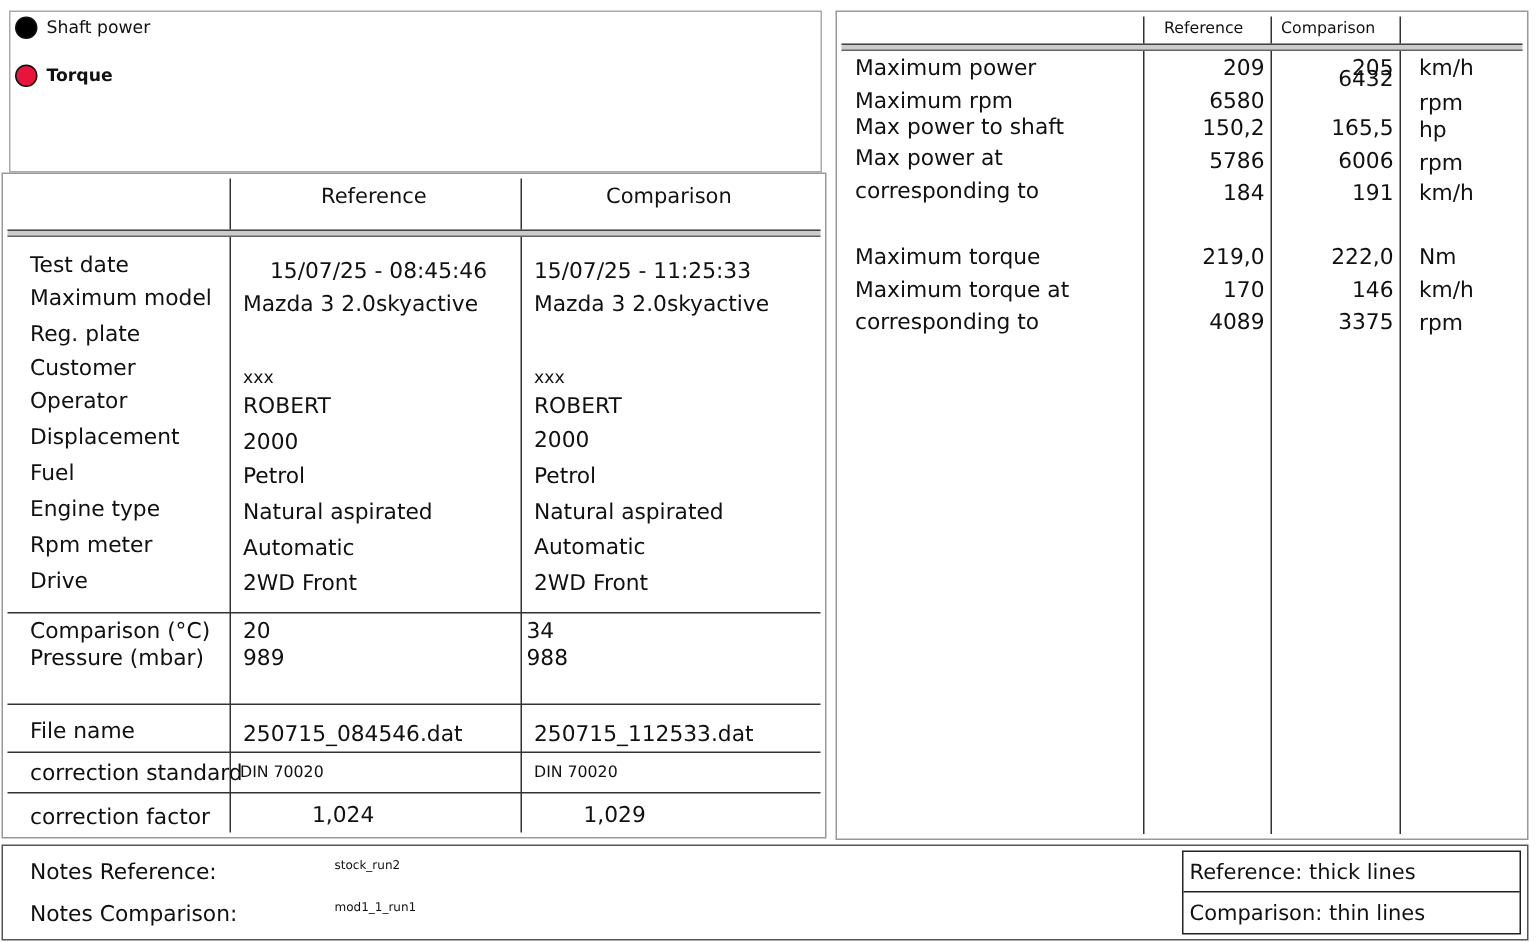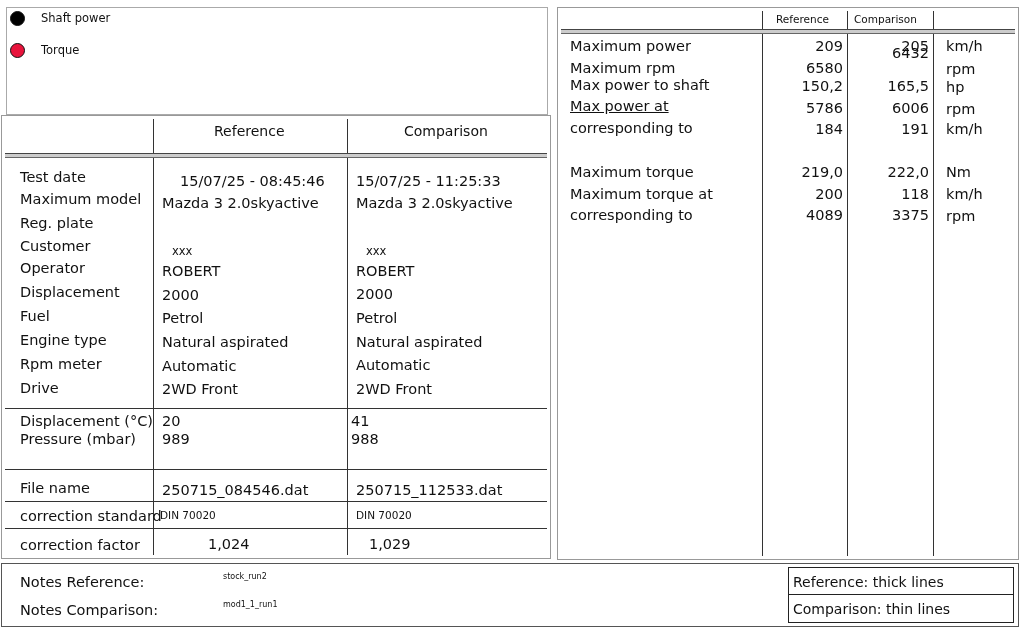"Shaft power" .f11 { margin-left: 10px -> none }
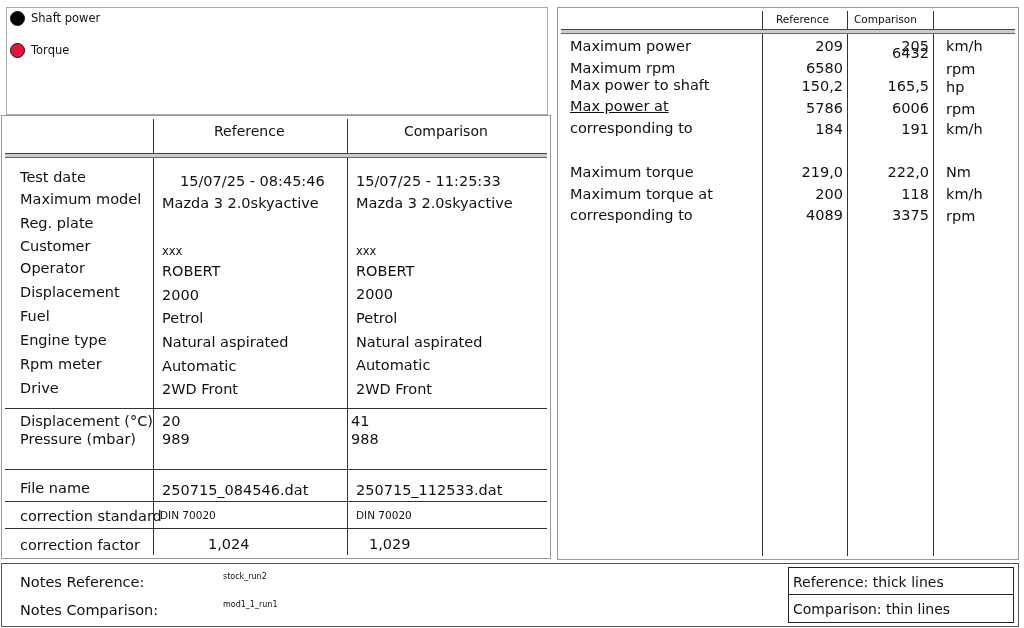"Torque" span.t { font-weight: none -> bold }
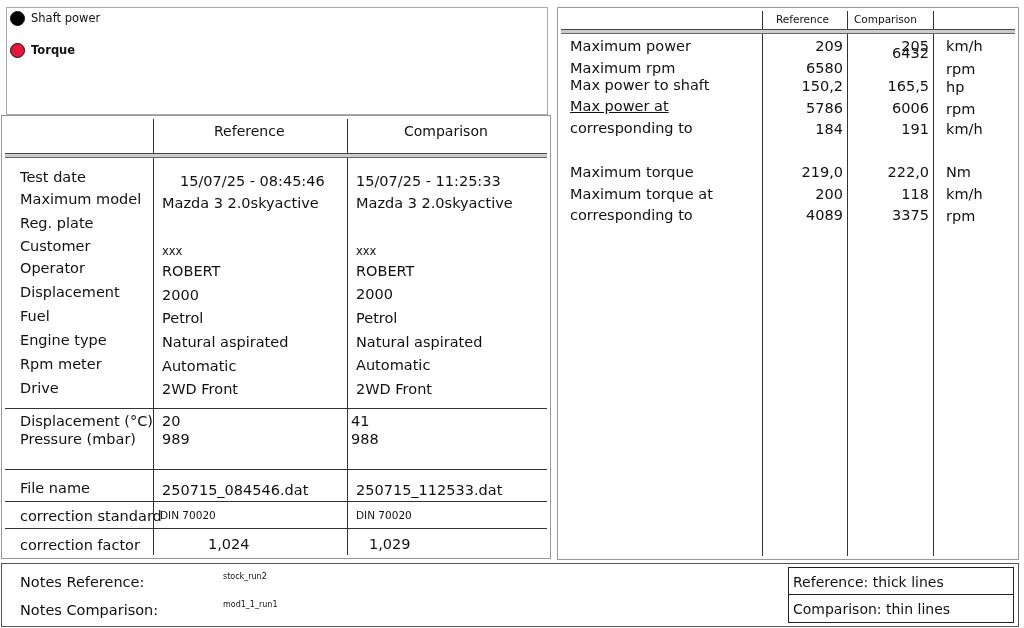"Max power at" span.t { text-decoration: underline -> none }
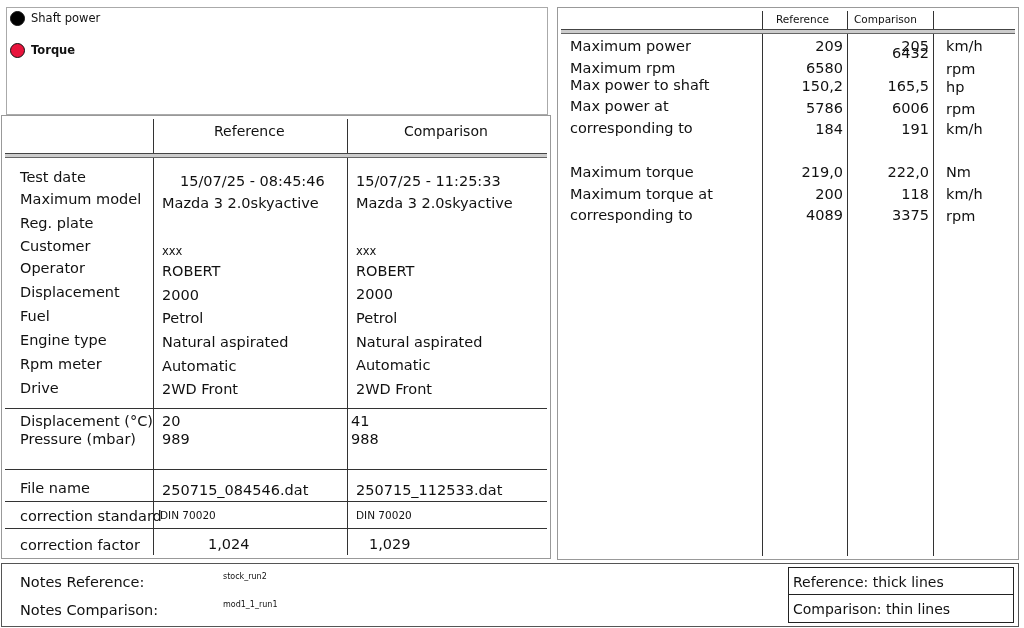"200" span.t { text: 200 -> 170 }
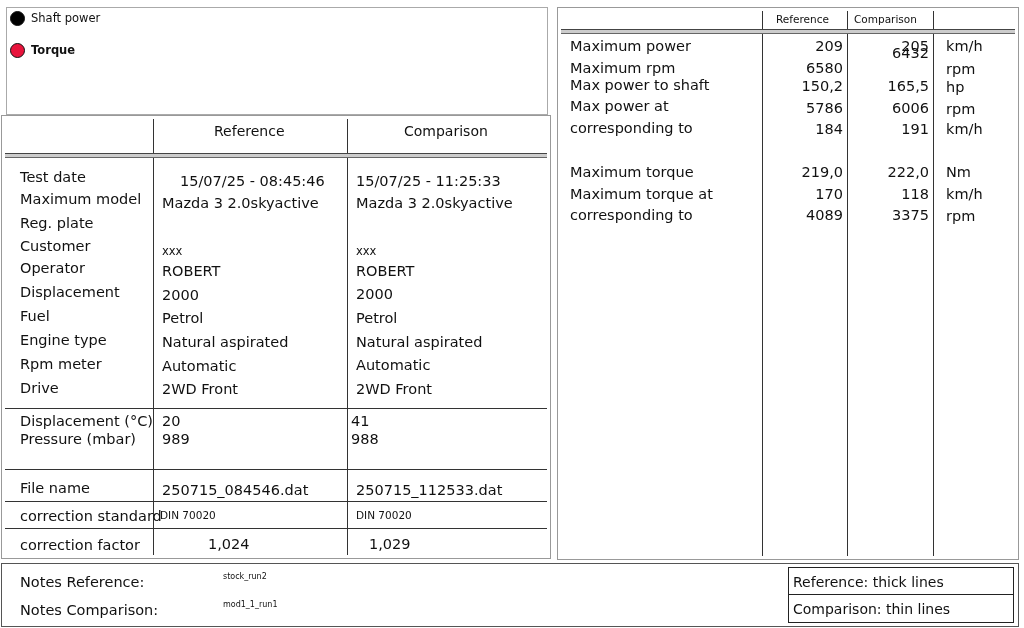"118" span.t { text: 118 -> 146 }
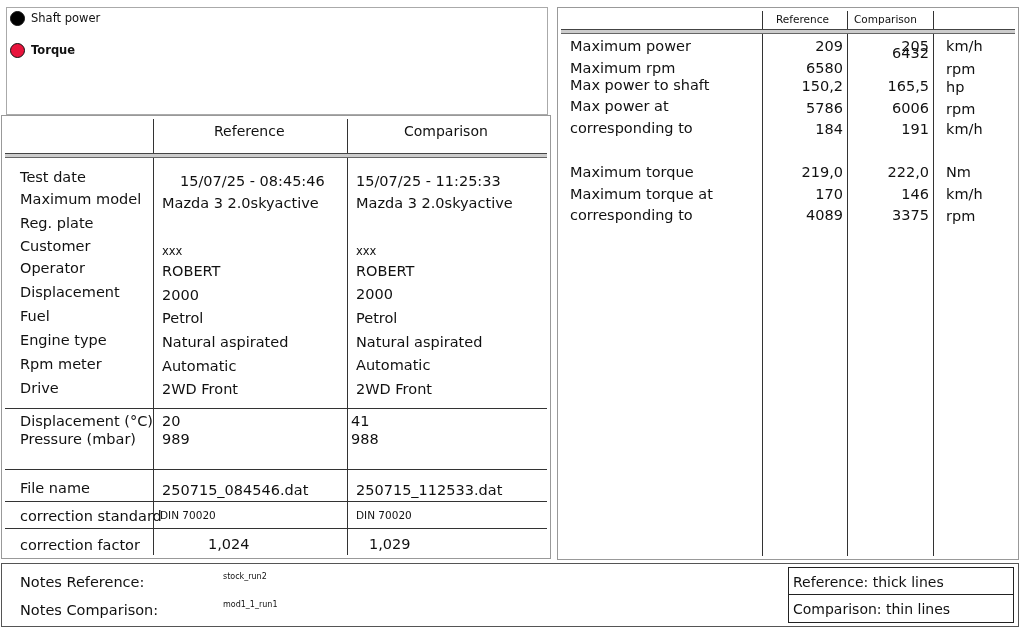"Displacement (°C)" span.t { text: Displacement -> Comparison }
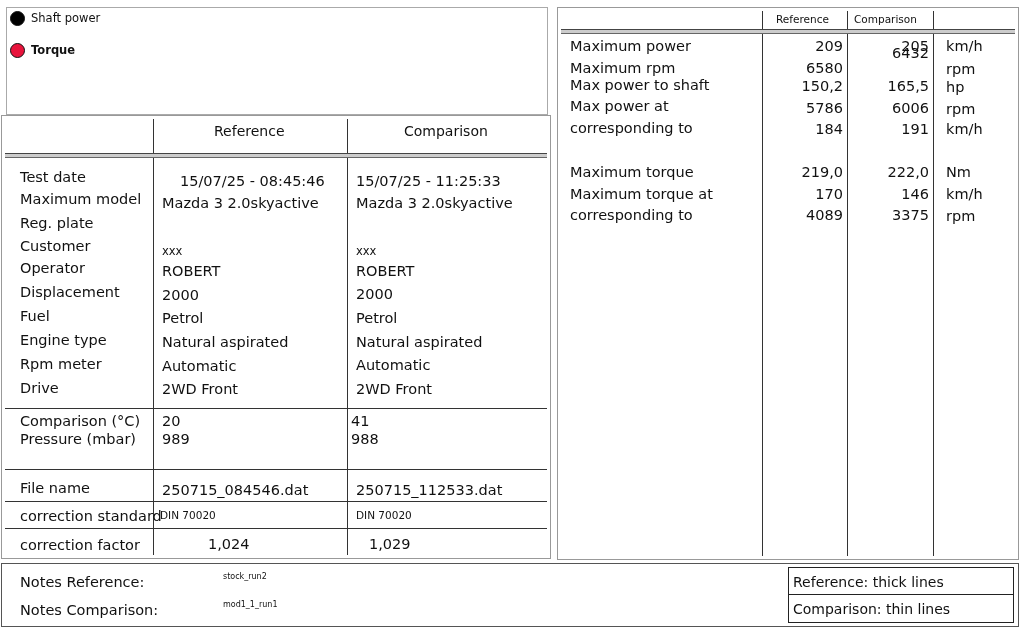"41" span.t { text: 41 -> 34 }
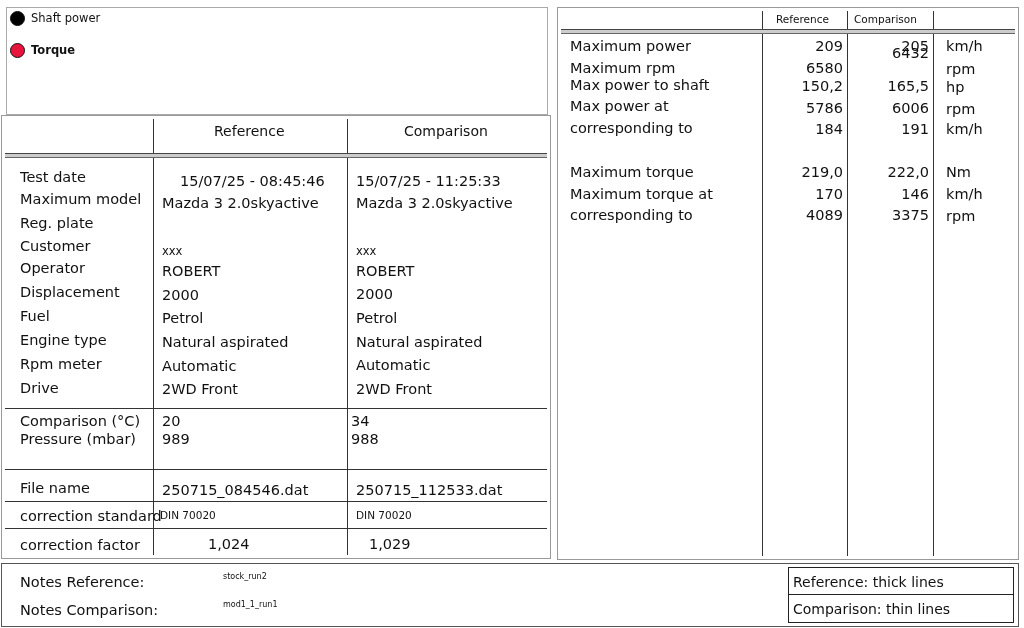"1,029" span.t { left: 369px -> 389px }
